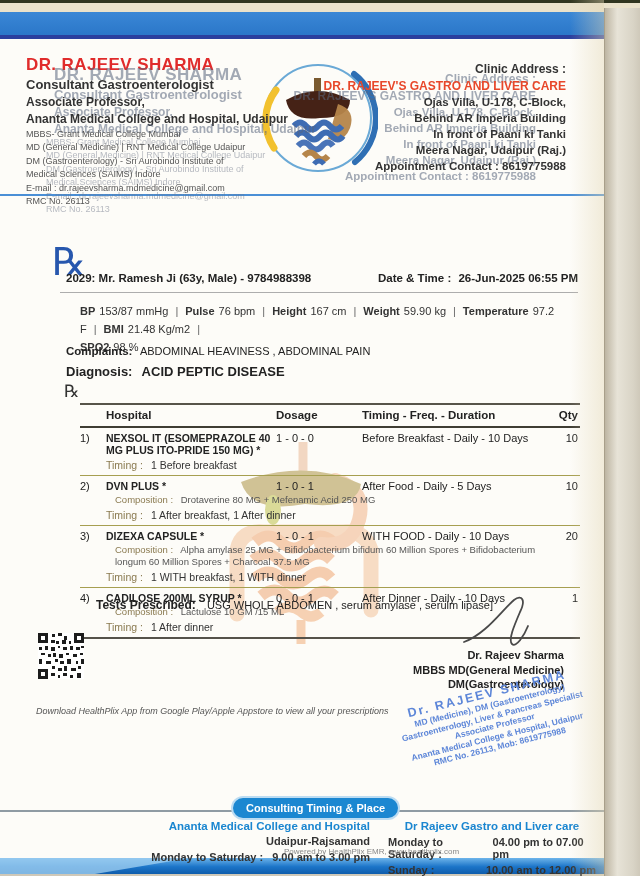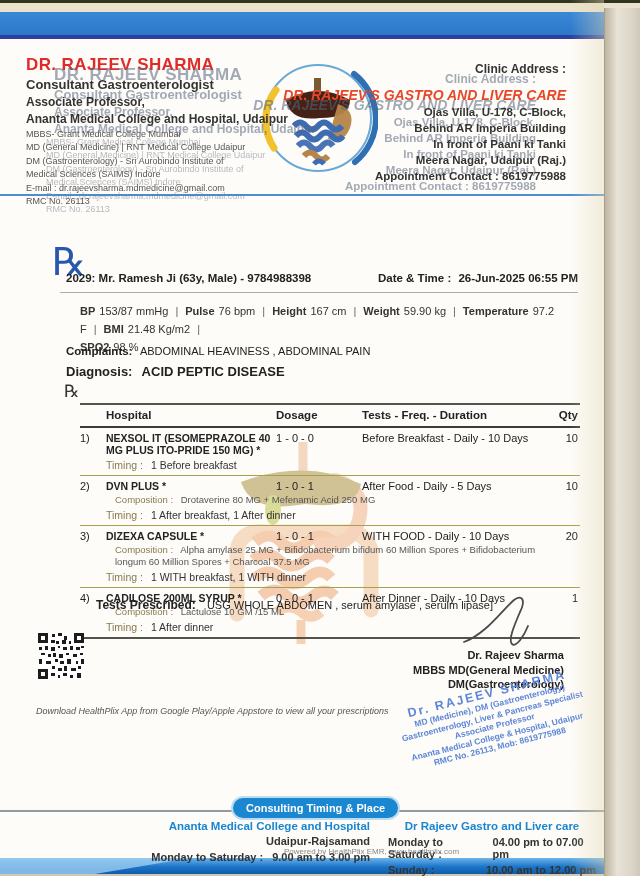"DR. RAJEEV'S GASTRO AND LIVER" .cl-name { font-size: 14px -> 12px; font-style: italic -> none; margin-top: 11px -> 3px }
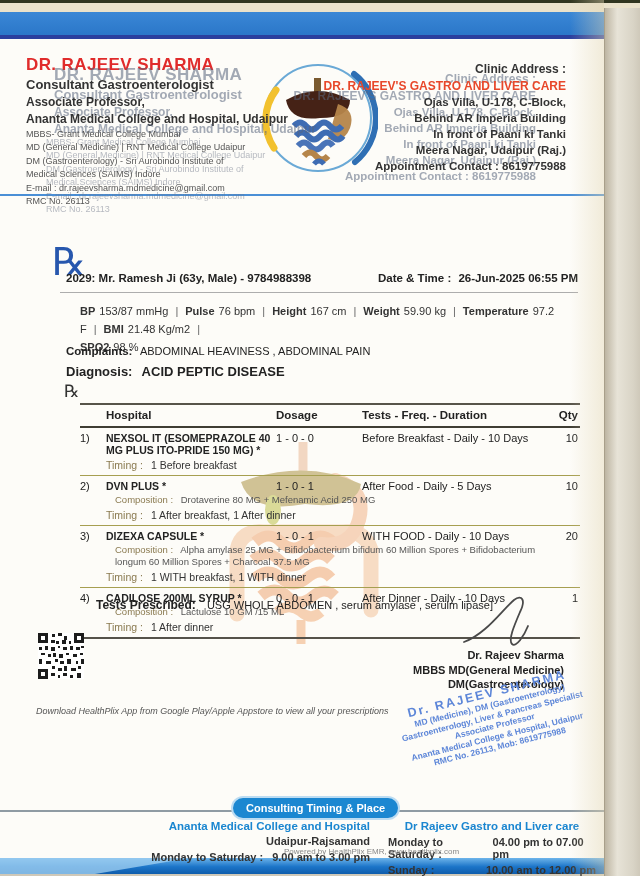"Tests - Freq. - Duration" span.c-tim { text: Tests -> Timing }
